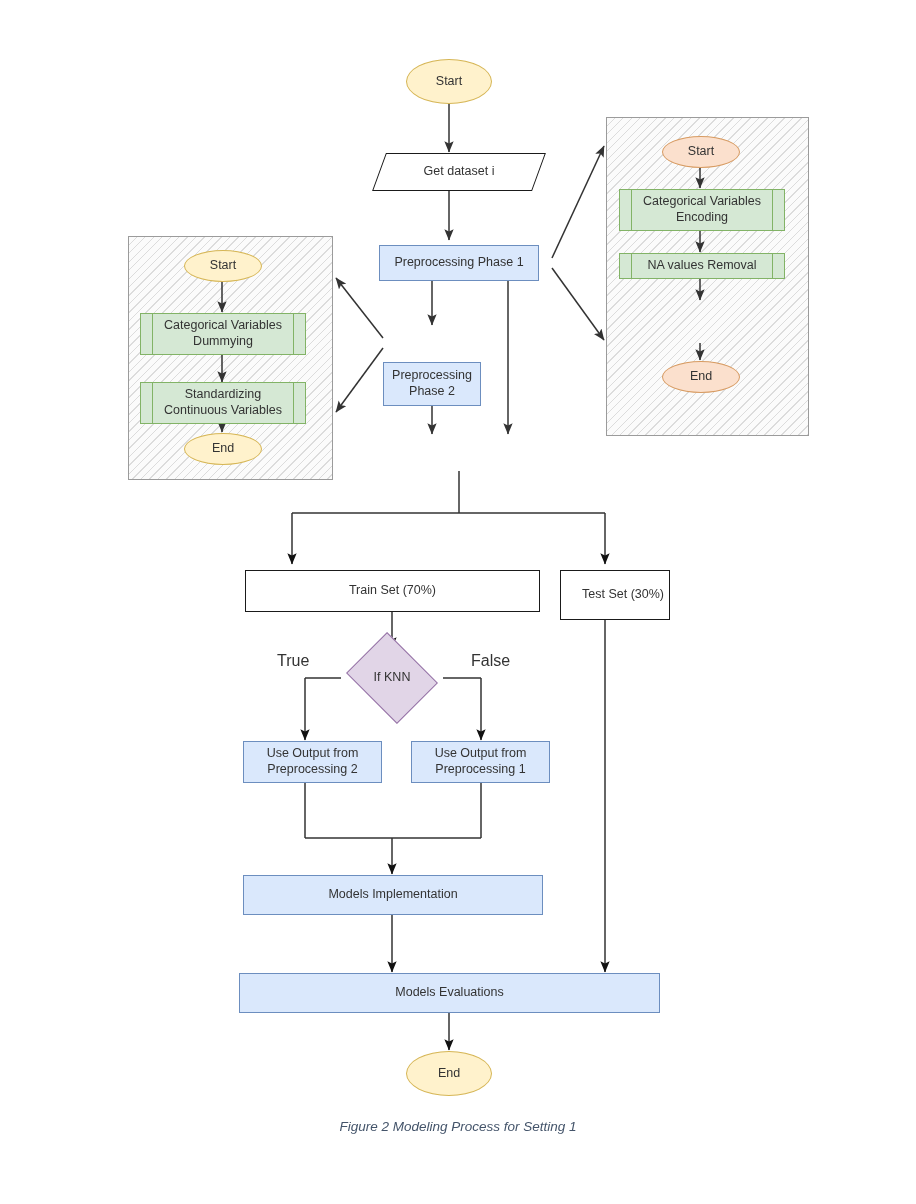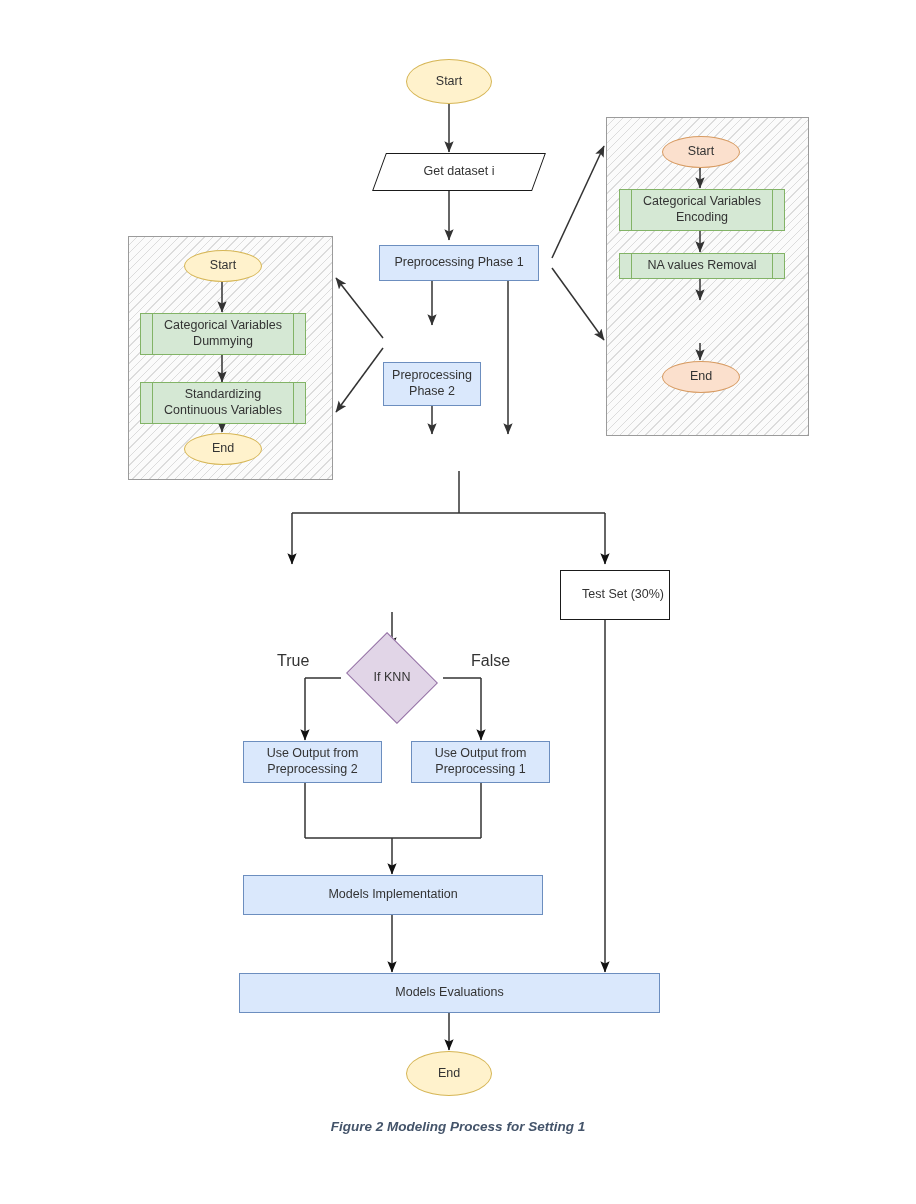"Train Set (70%)" div.node { html: none -> <div> <span>Train Set (70%)</span> </div> }
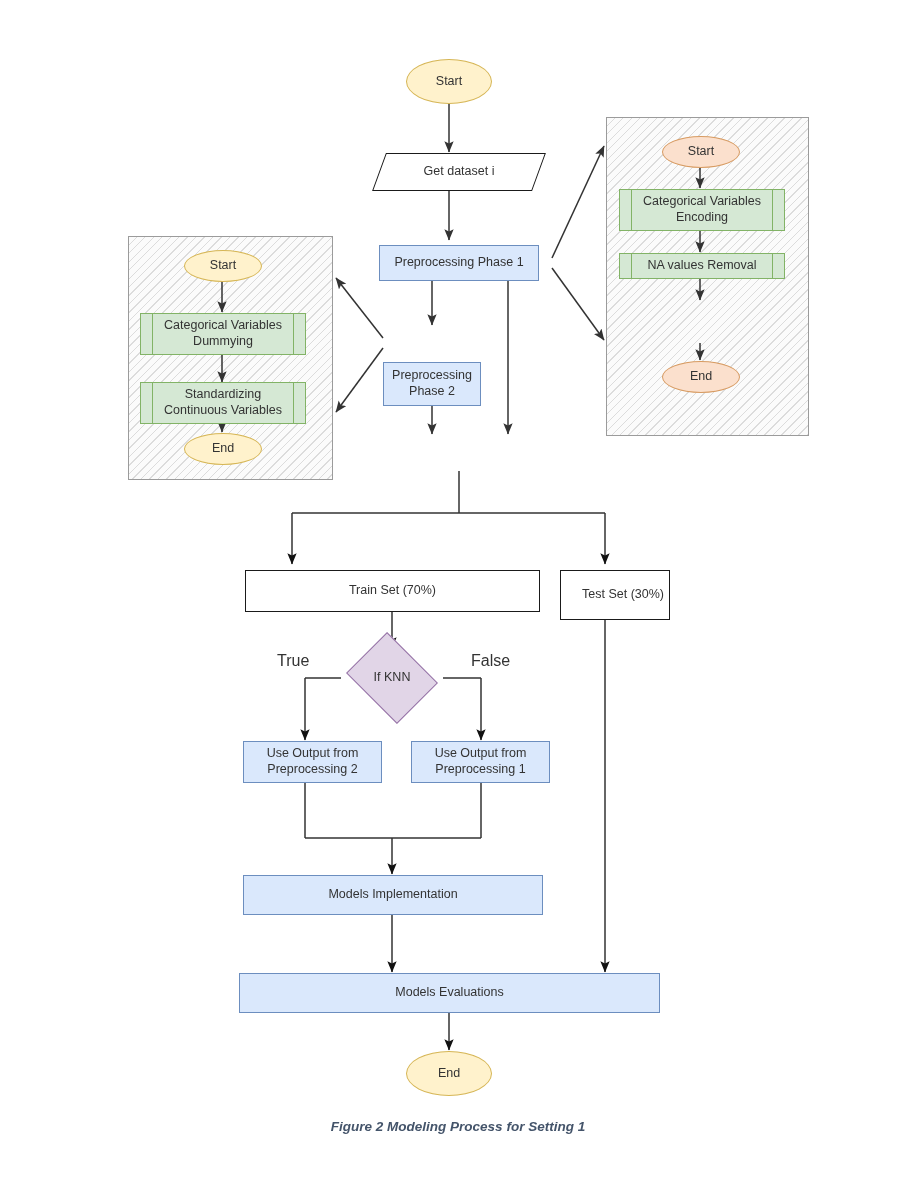"Figure 2 Modeling Process for" .caption { font-weight: bold -> none }
